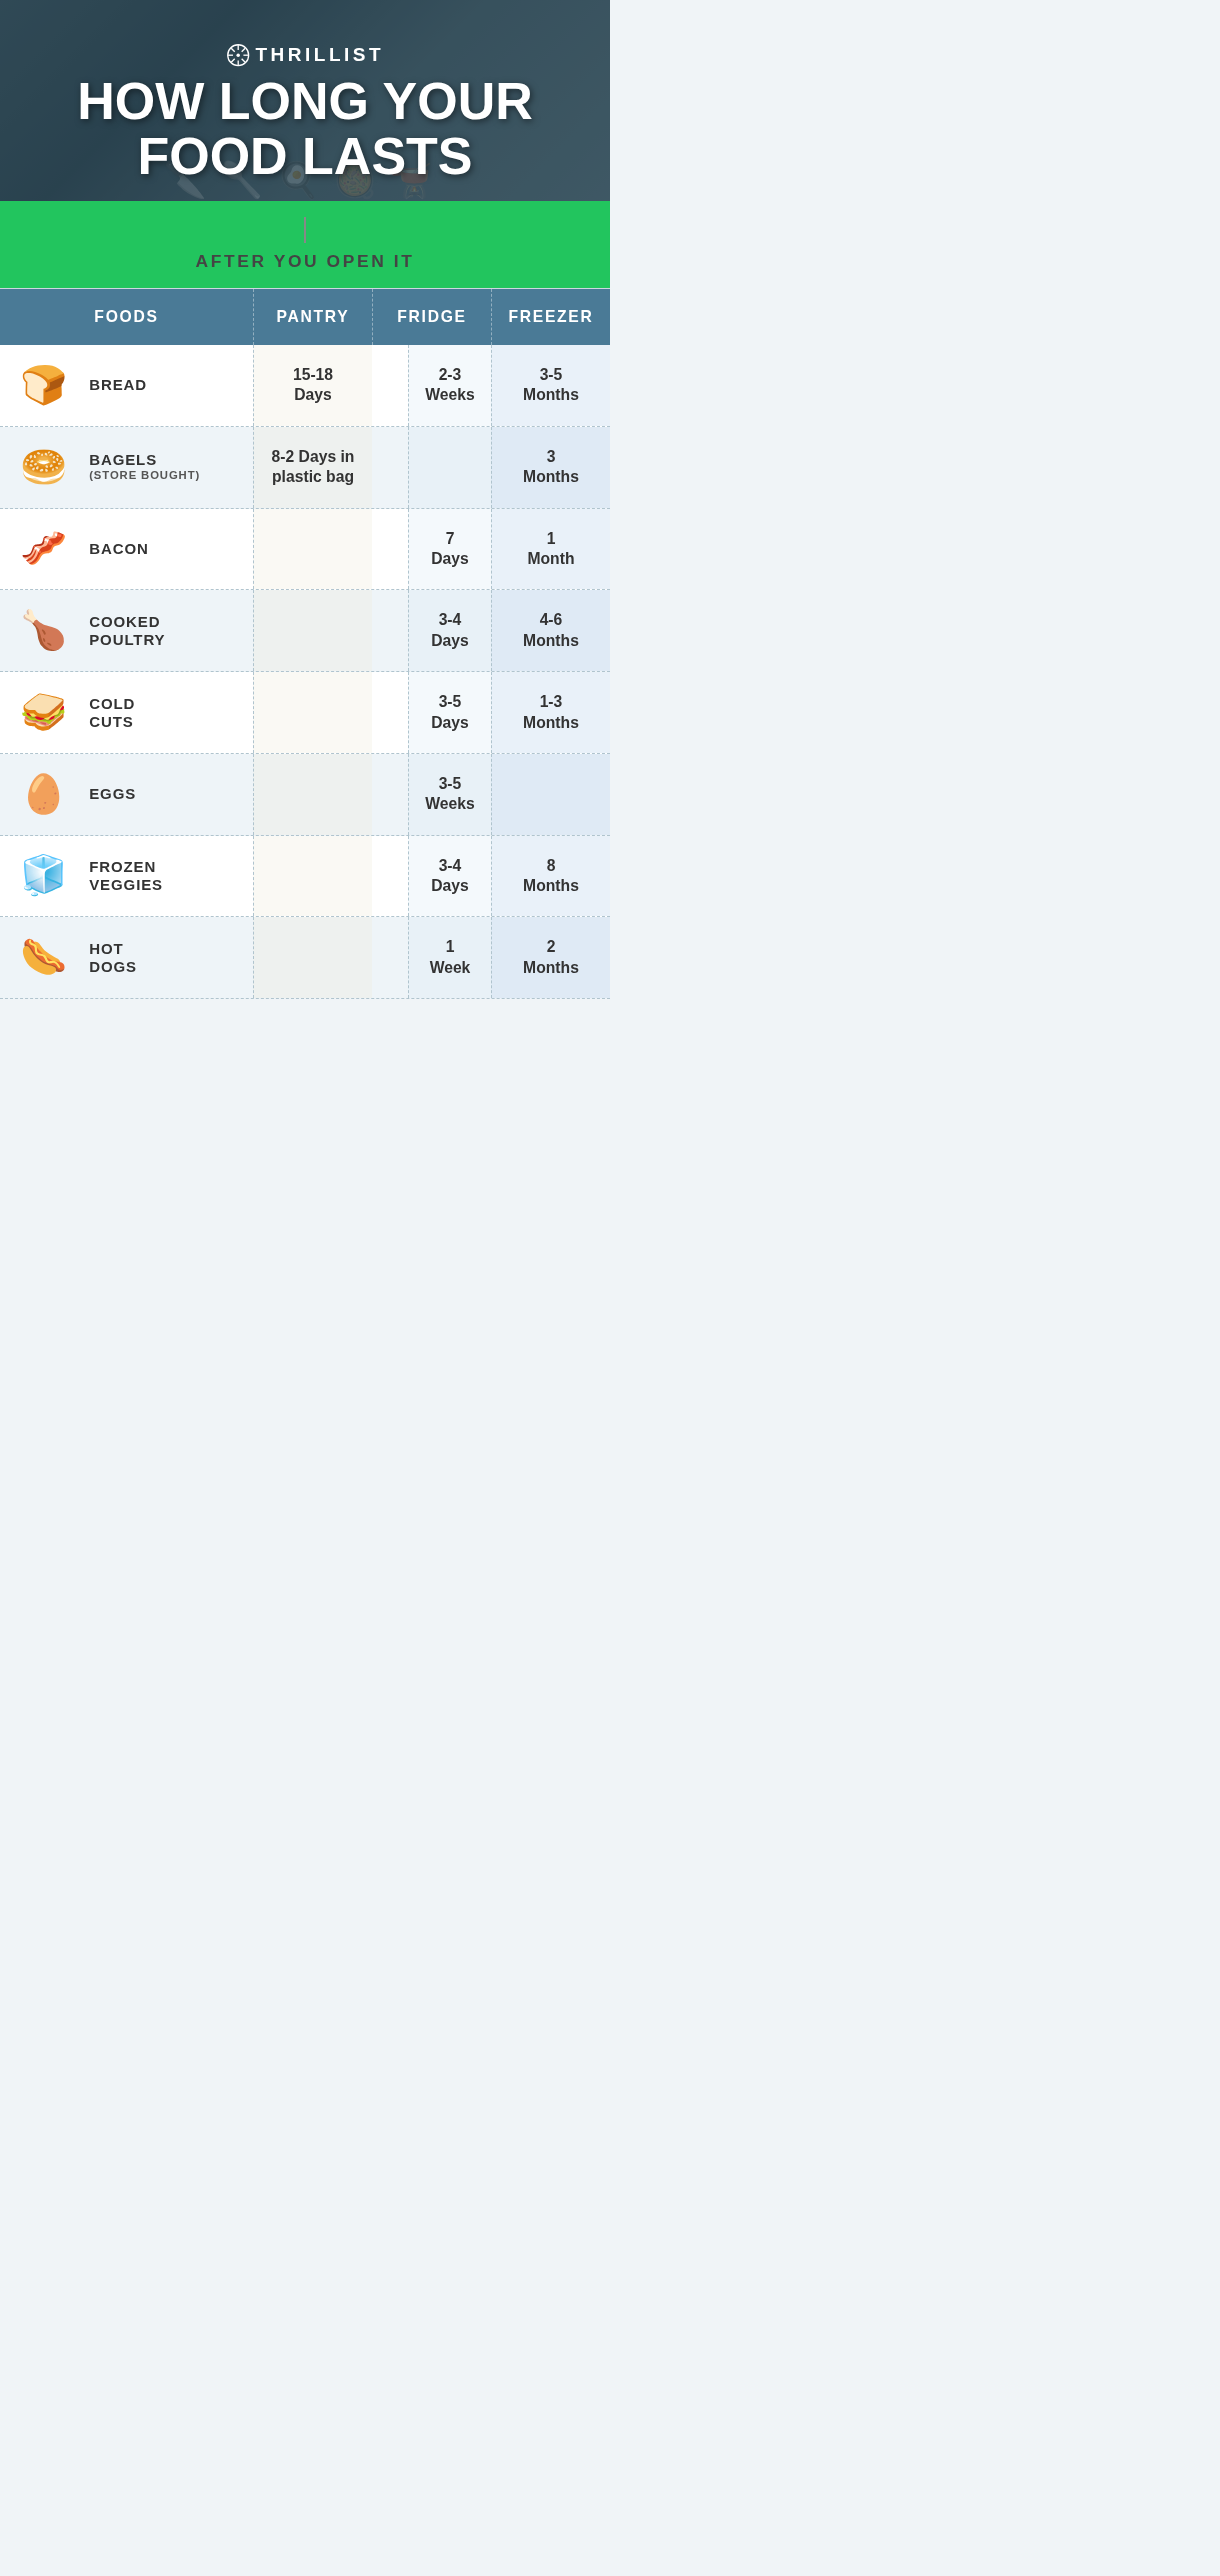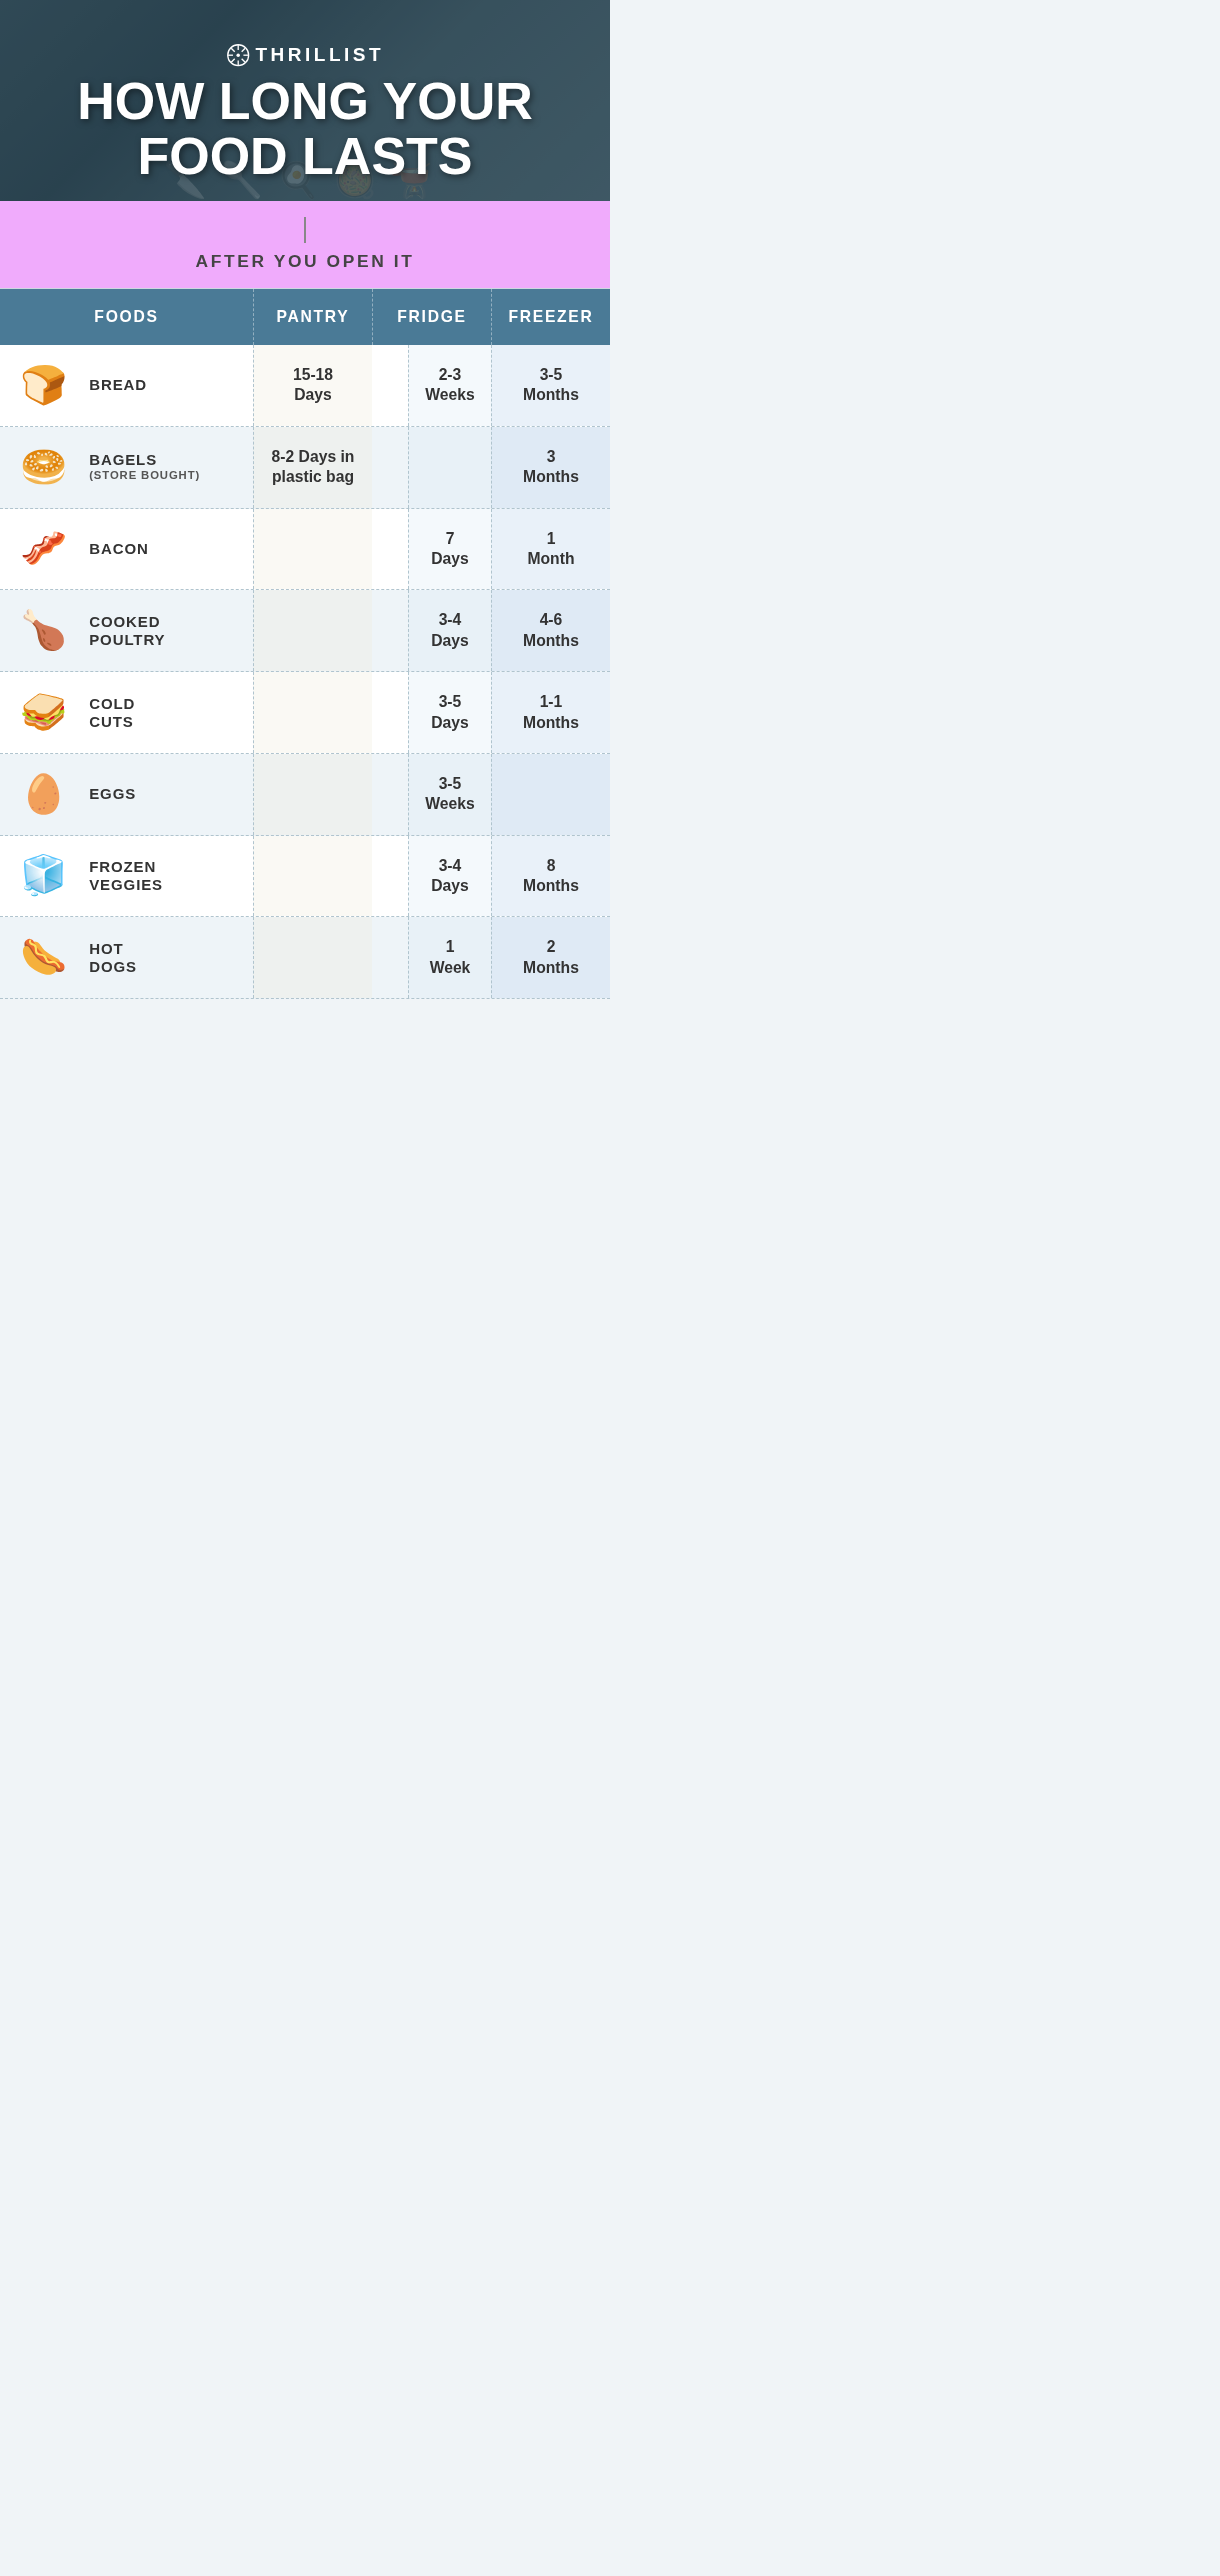"AFTER YOU OPEN IT" .subtitle-banner { background: #f0abfc -> #22c55e }
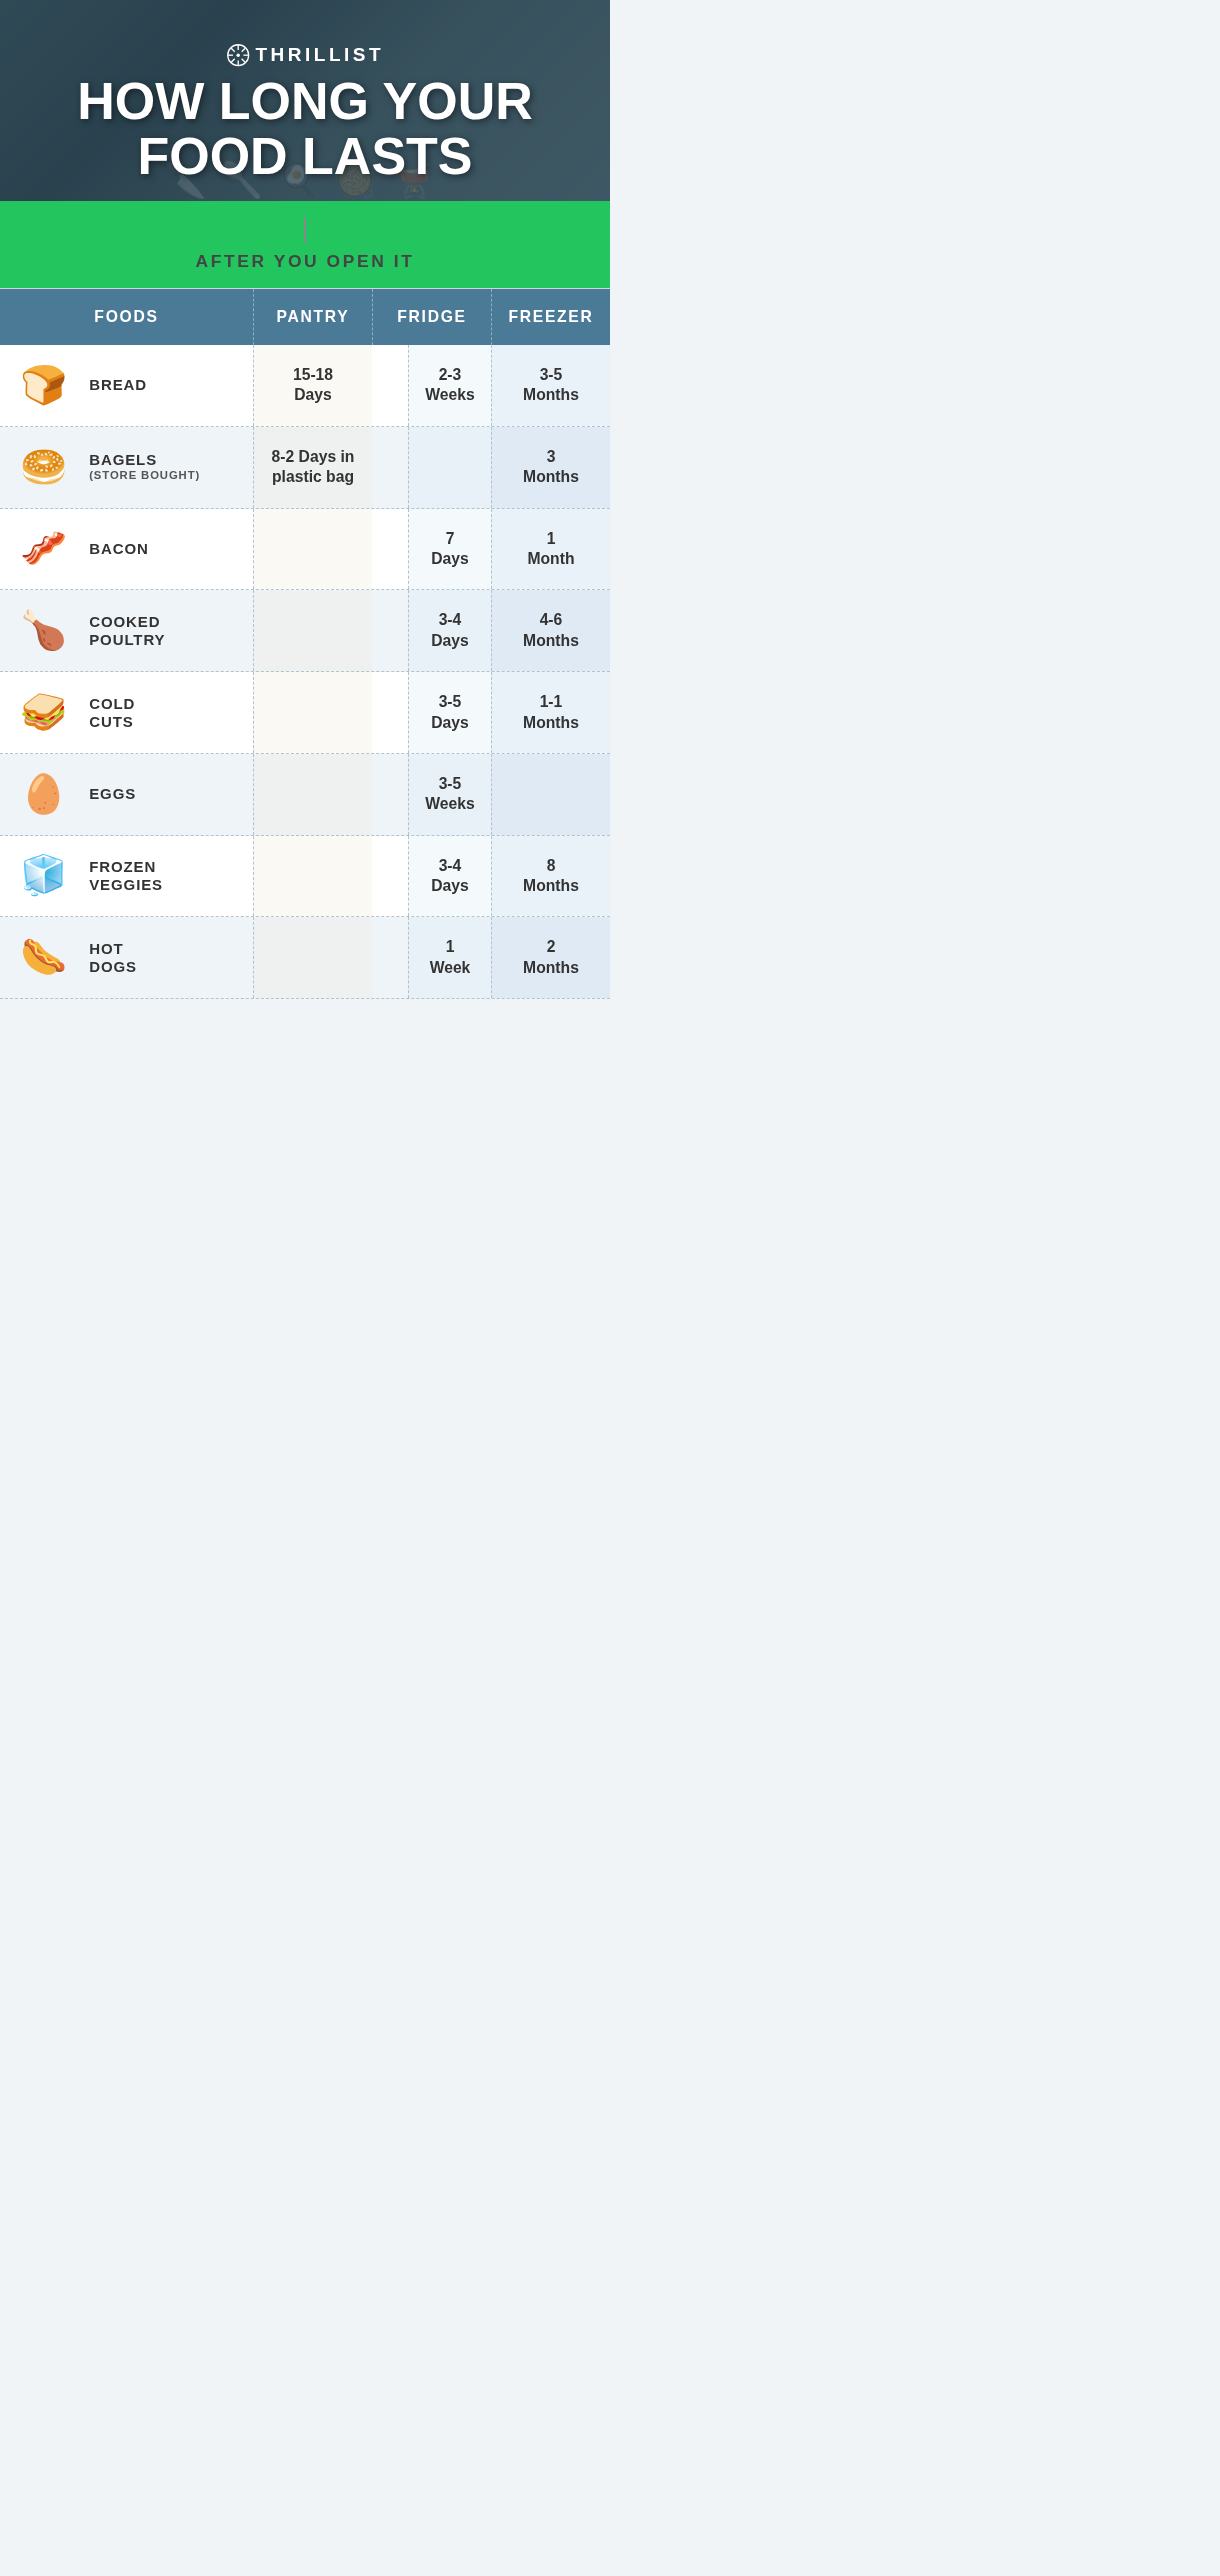"1-1" div.food-cell { text: 1-1 -> 1-3 }
